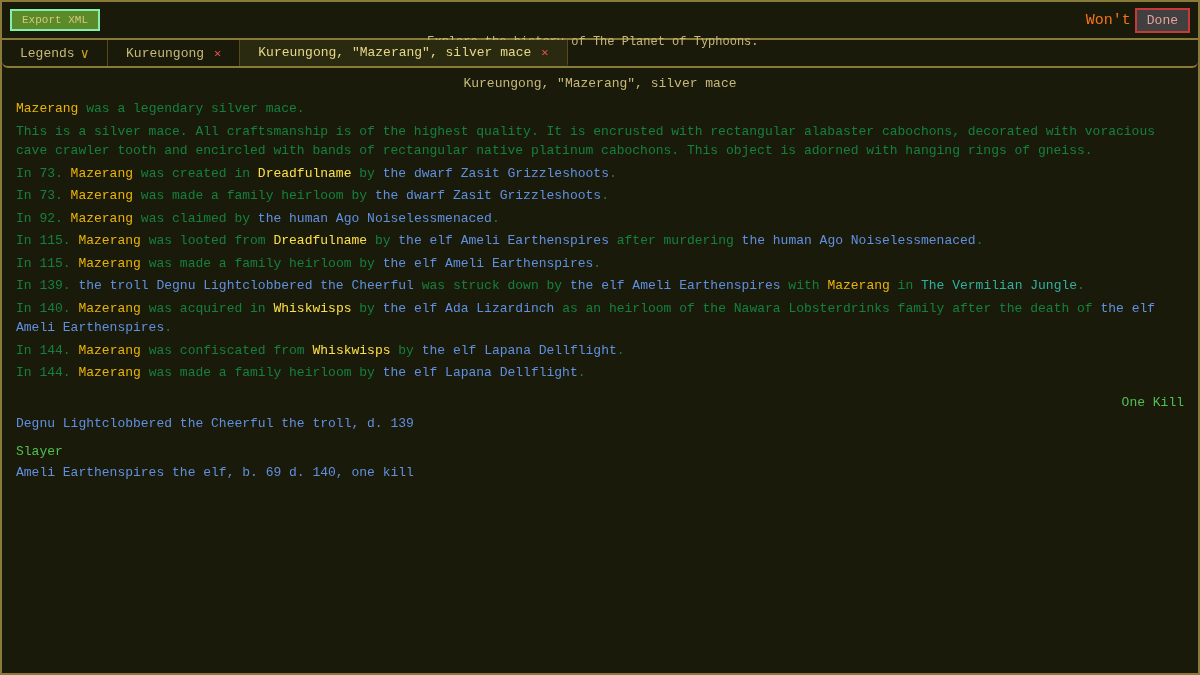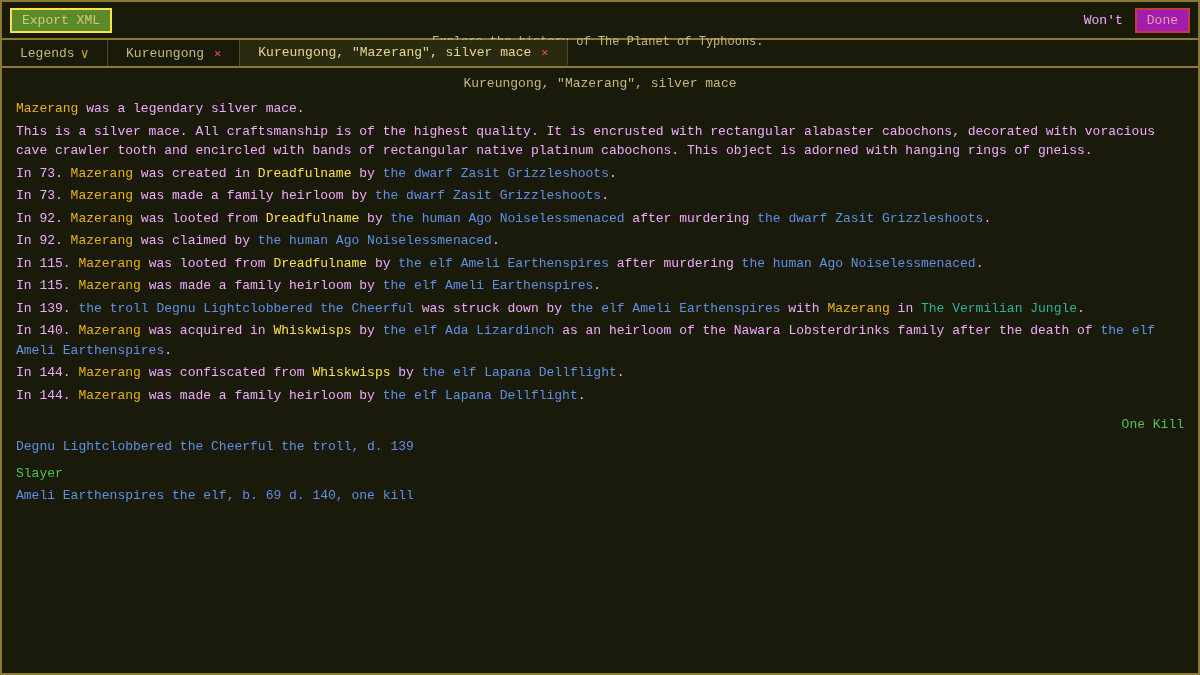"Export XML" #export-btn { border: 2px solid #fde047 -> 2px solid #86efac; font-size: 13px -> 11px }
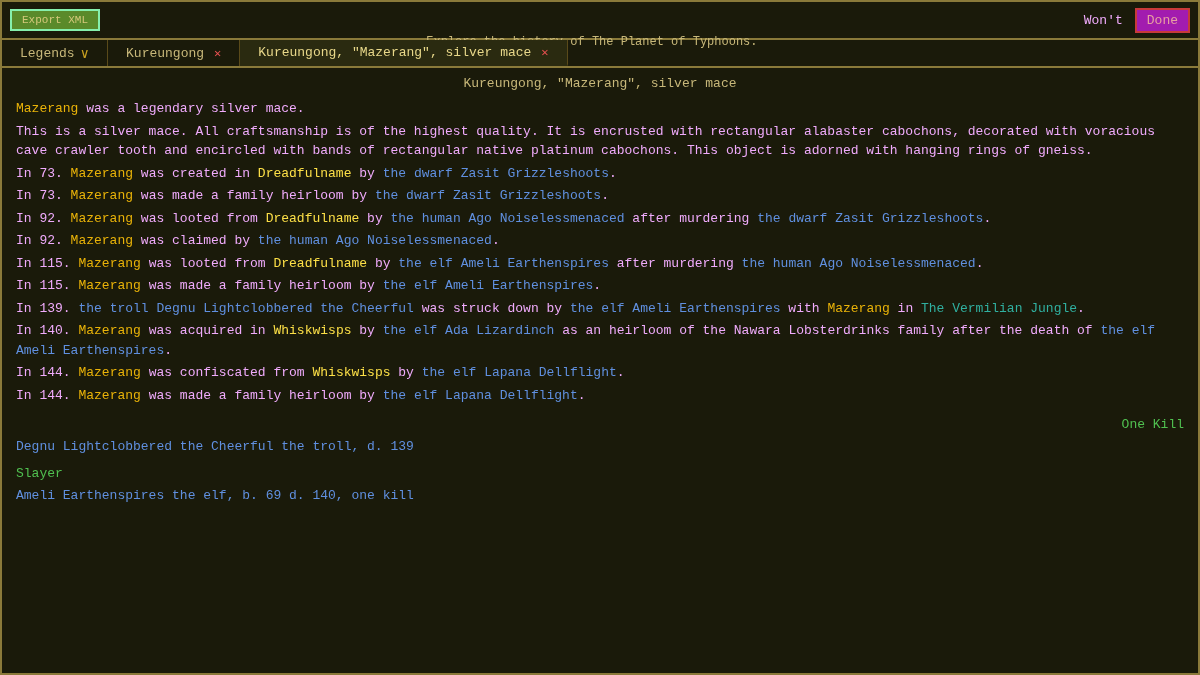"Won't" #won-t { color: #f0abfc -> #f97316; font-size: 13px -> 15px; margin-right: 12px -> 4px }
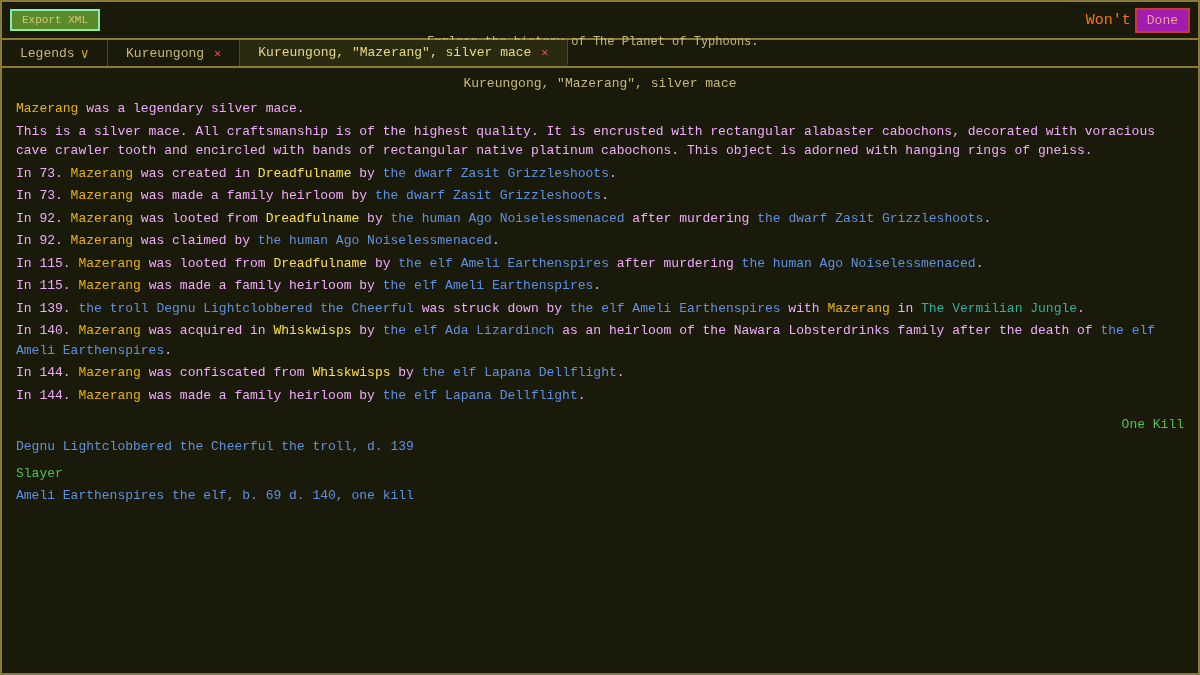"Done" #done-btn { background: #a21caf -> #404040 }
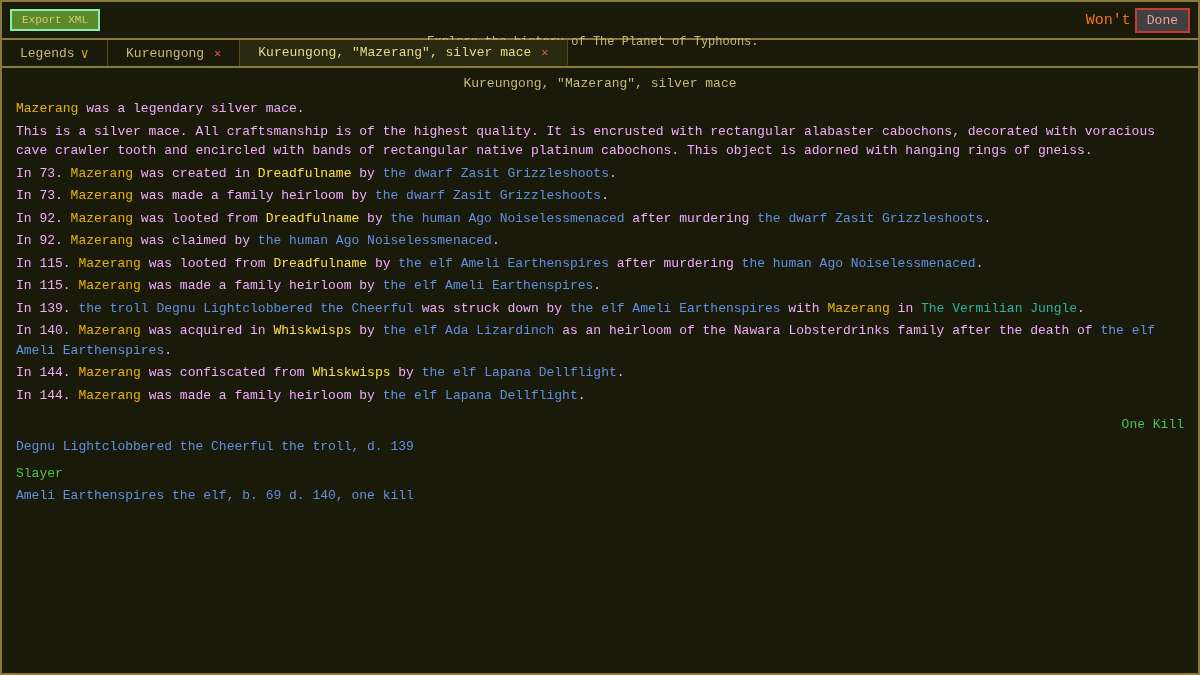"Legends" #tabs-bar { border-radius: none -> 6px }
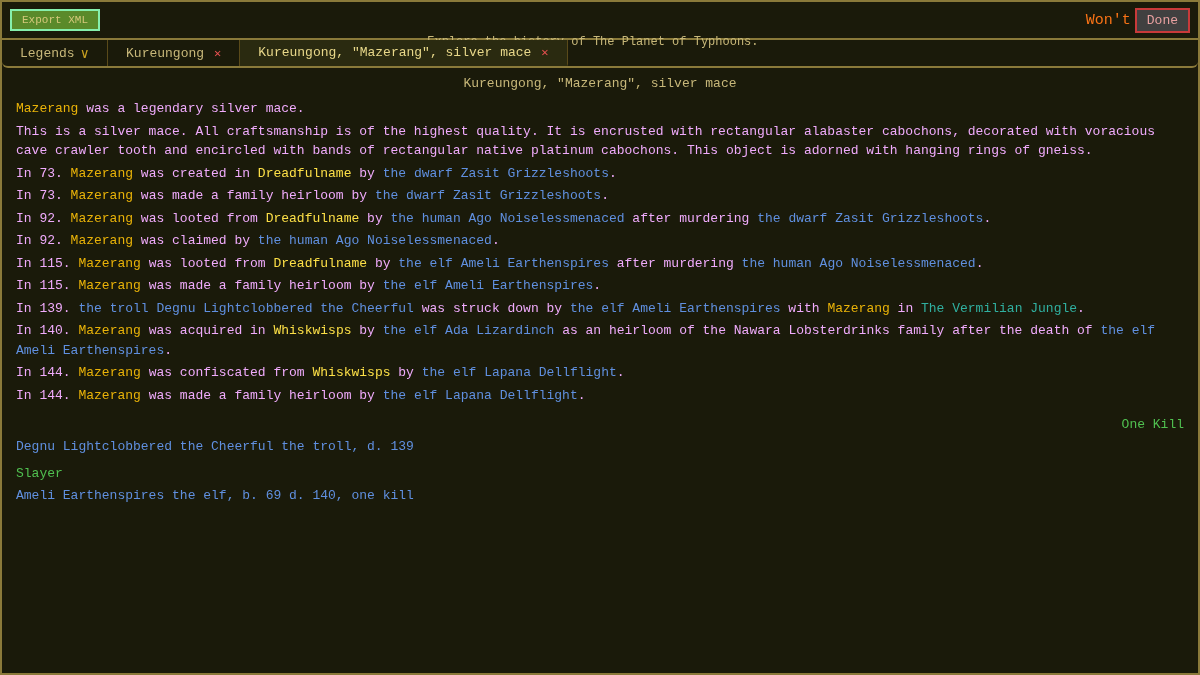"was a legendary silver mace." .white { color: #f0abfc -> #15803d }
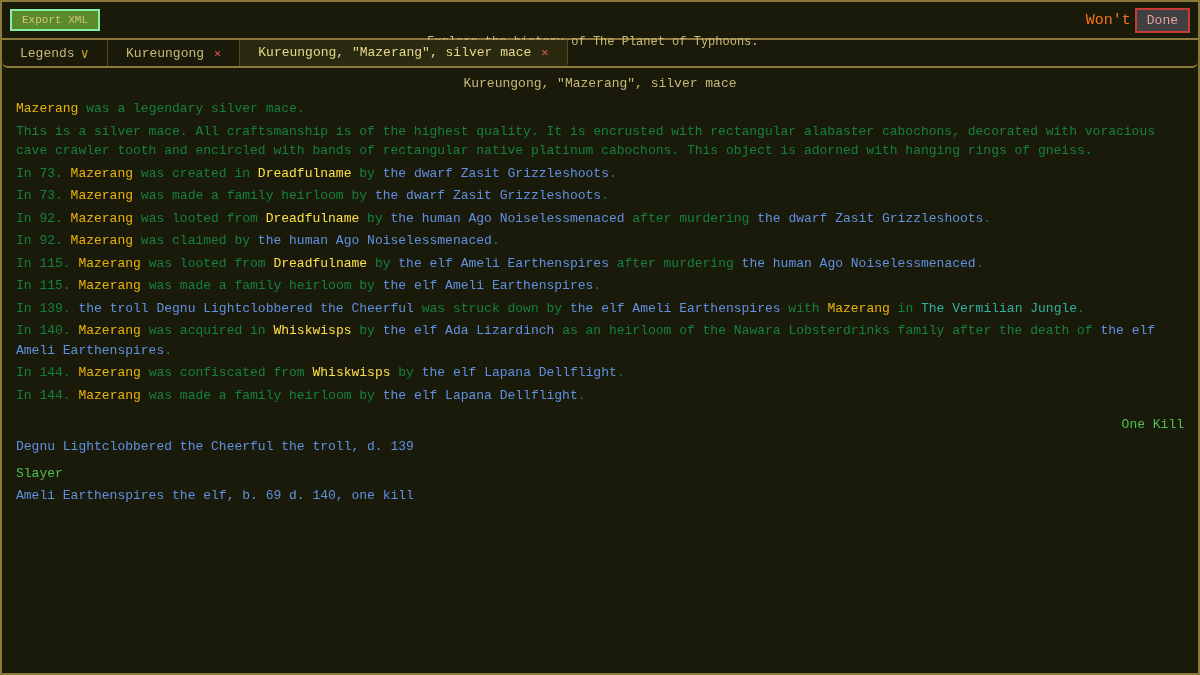"In 92. Mazerang was looted" div.line { html: <div> <span>In 92. </span><span>Mazerang</span><span> was looted from </span><span>Dreadfulname</span><span> by </span><span>the human Ago Noiselessmenaced</span><span> after murdering </span><span>the dwarf Zasit Grizzleshoots</span><span>.</span> </div> -> none }
